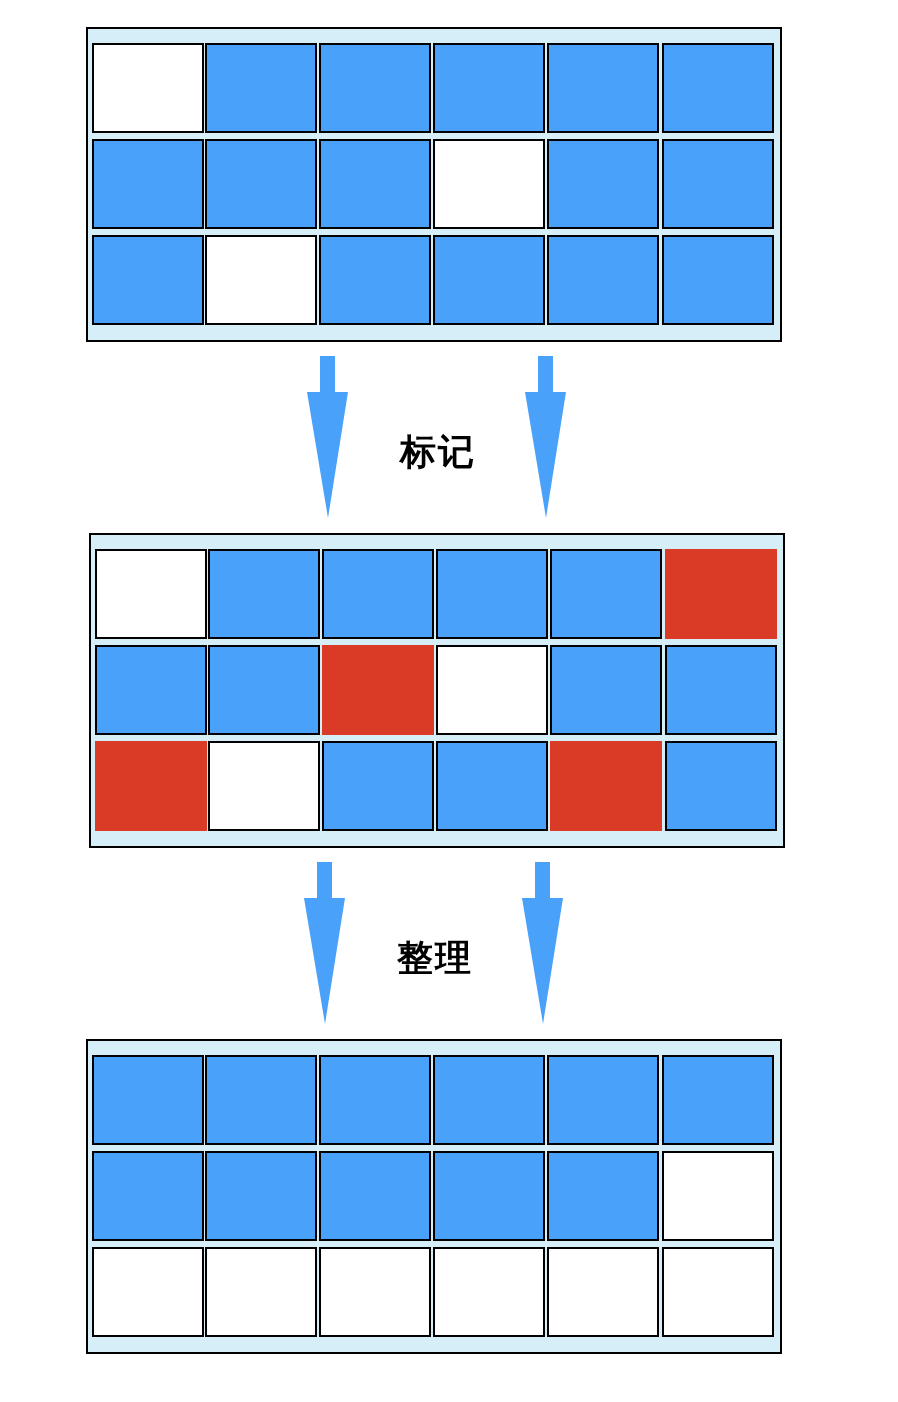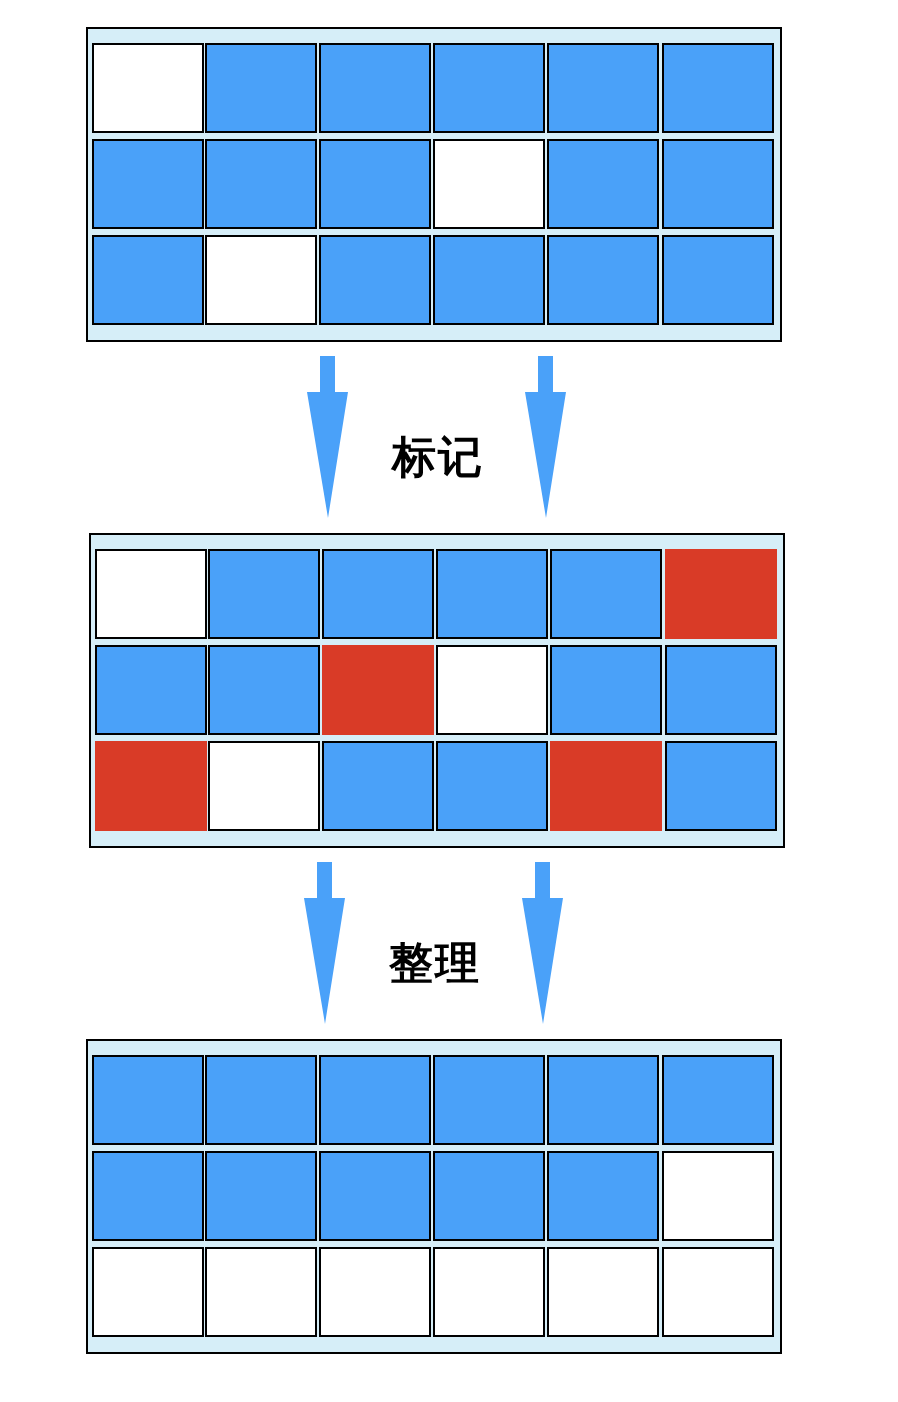"标记" .label { font-size: 44px -> 36px }
